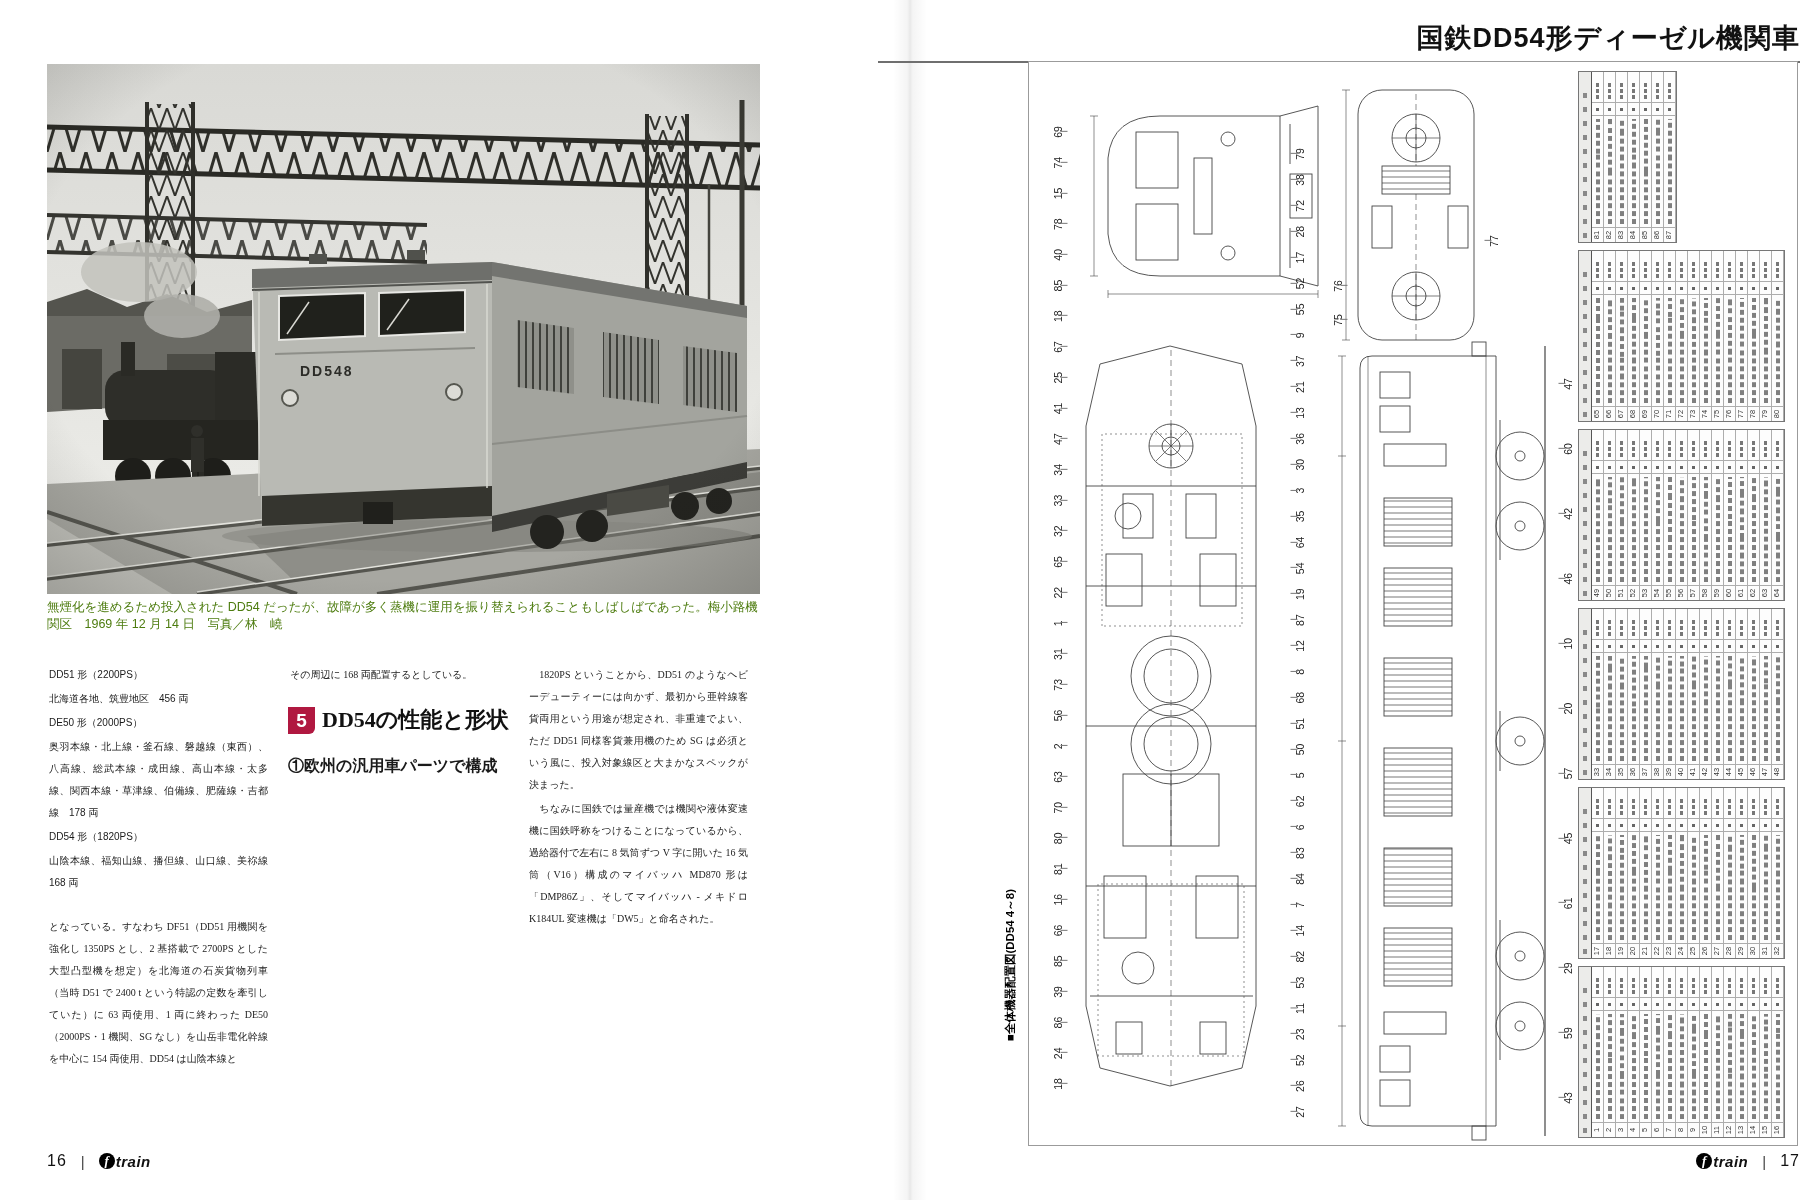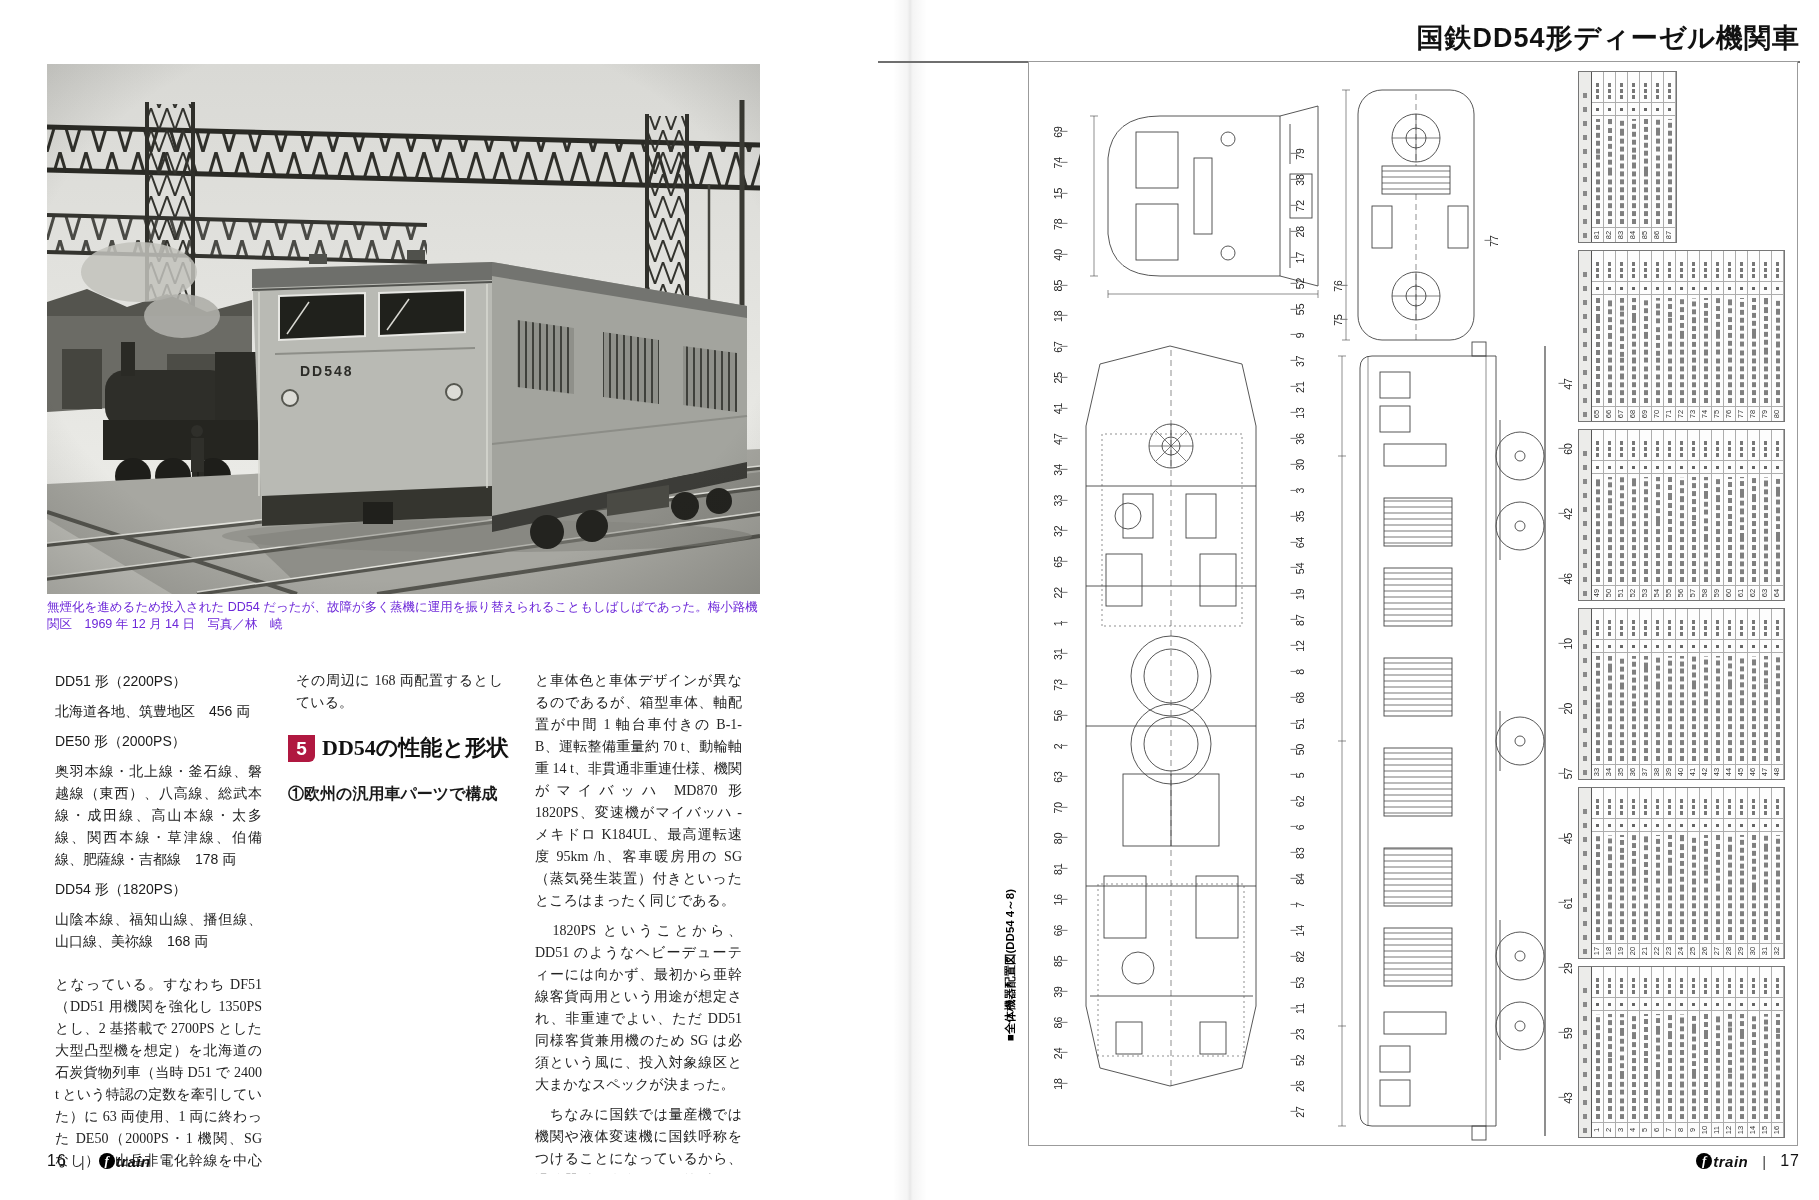"無煙化を進めるため投入された DD54" .caption { color: #6d28d9 -> #4d7c0f }
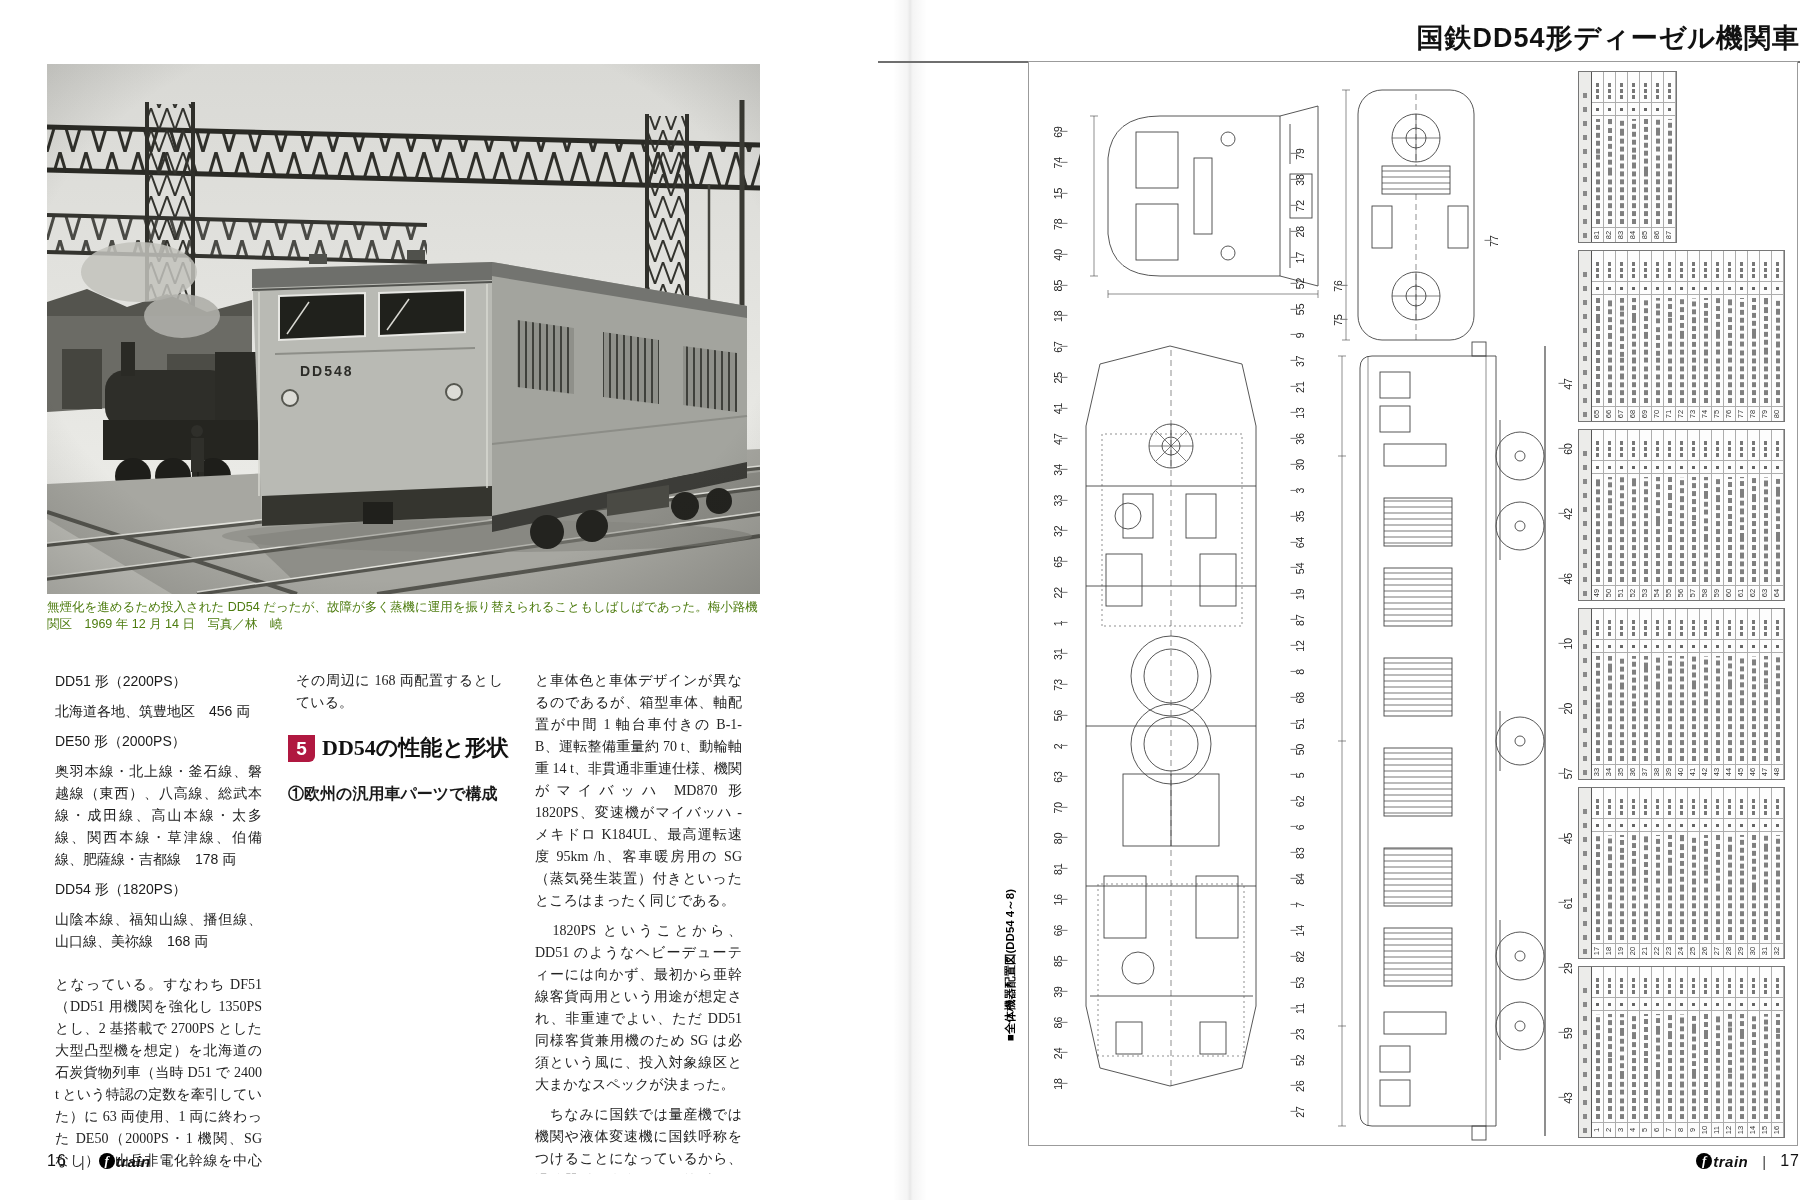"DD51 形（2200PS）" .col p { font-size: 14px -> 10px; margin: 8px -> 2px }
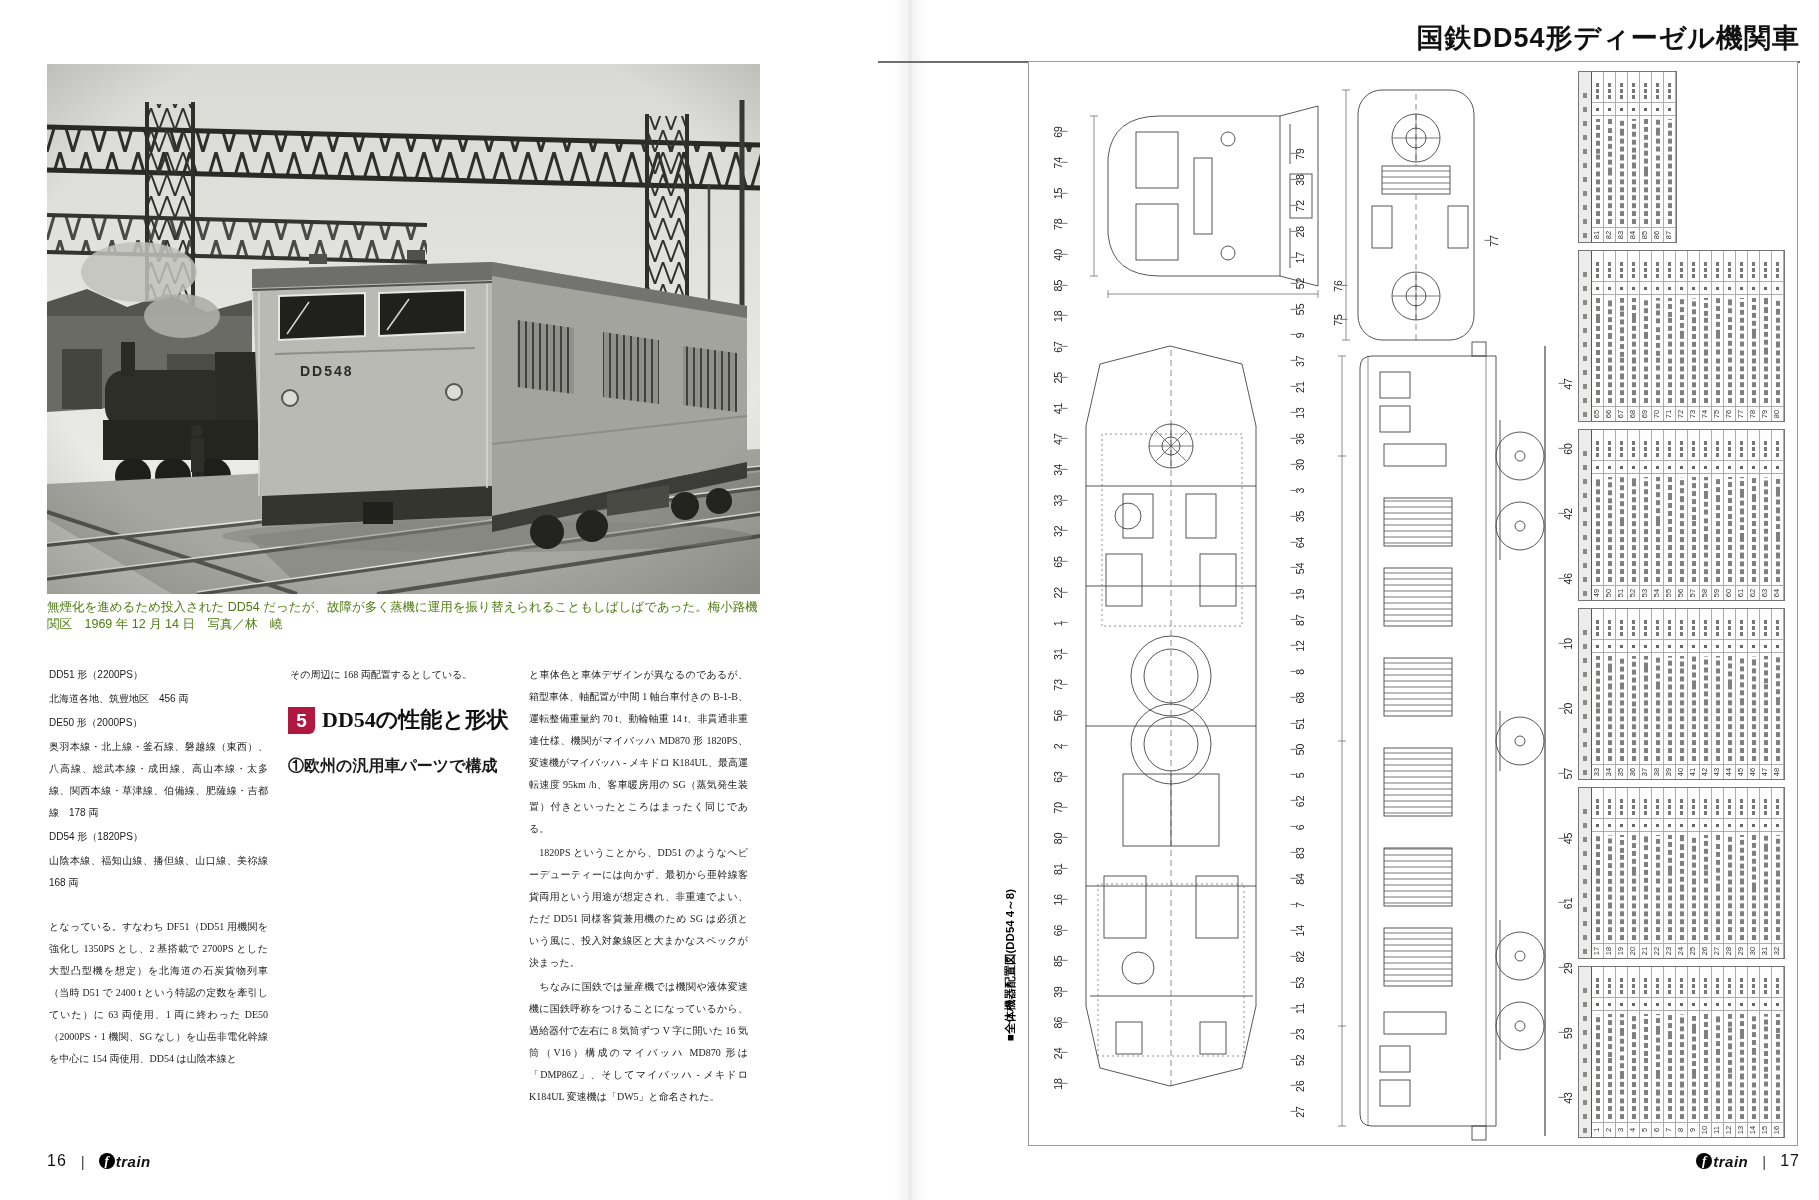"と車体色と車体デザインが異なるのであるが、箱型車体、軸配置が中間 1" p.serif { html: <p>と車体色と車体デザインが異なるのであるが、箱型車体、軸配置が中間 1 軸台車付きの B-1-B、運転整備重量約 70 t、動輪軸重 14 t、非貫通非重連仕様、機関がマイバッハ MD870 形 1820PS、変速機がマイバッハ - メキドロ K184UL、最高運転速度 95km /h、客車暖房用の SG（蒸気発生装置）付きといったところはまったく同じである。</p> -> none }
